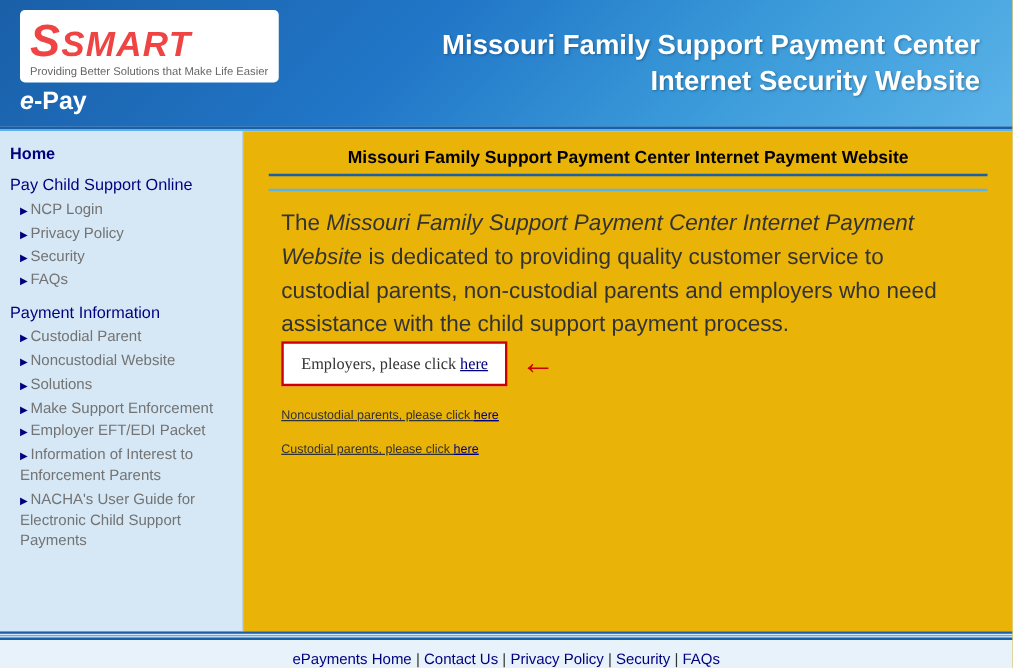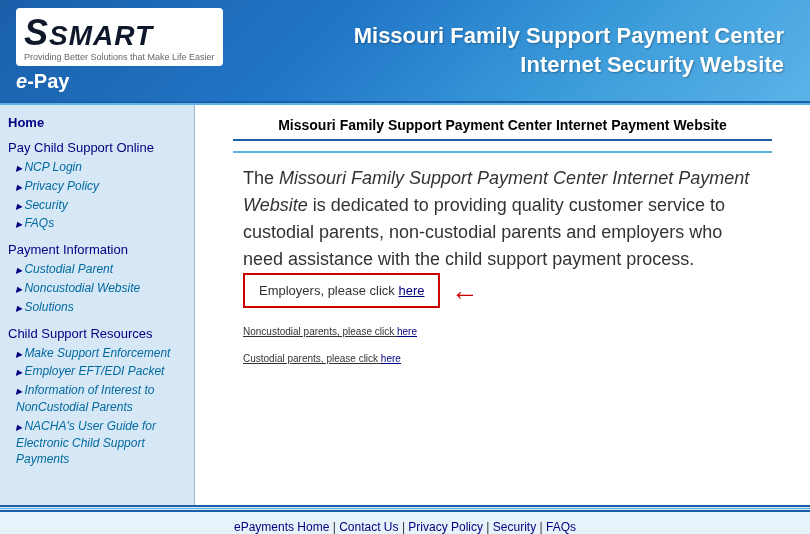"SSMART" .smart-logo .smart-text { color: #0f172a -> #ef4444 }
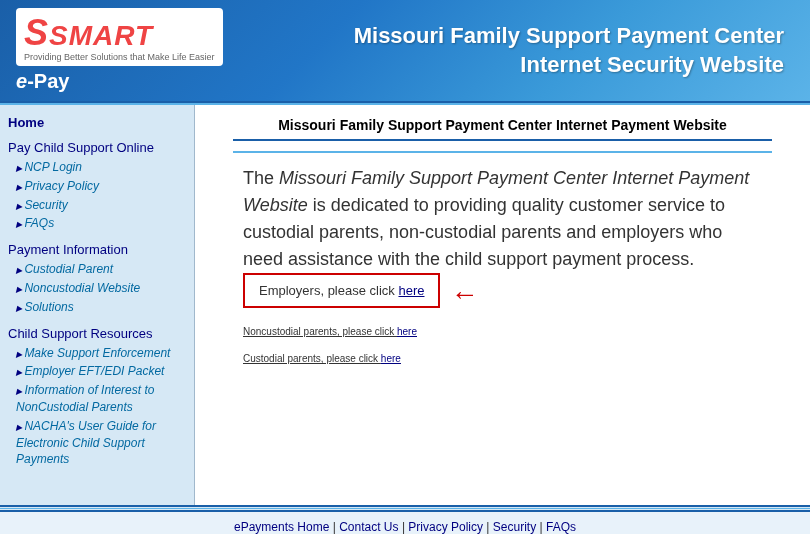"Missouri Family Support Payment Center Internet" .content { background: #ffffff -> #eab308; padding: 12px 38px -> 12px 20px }
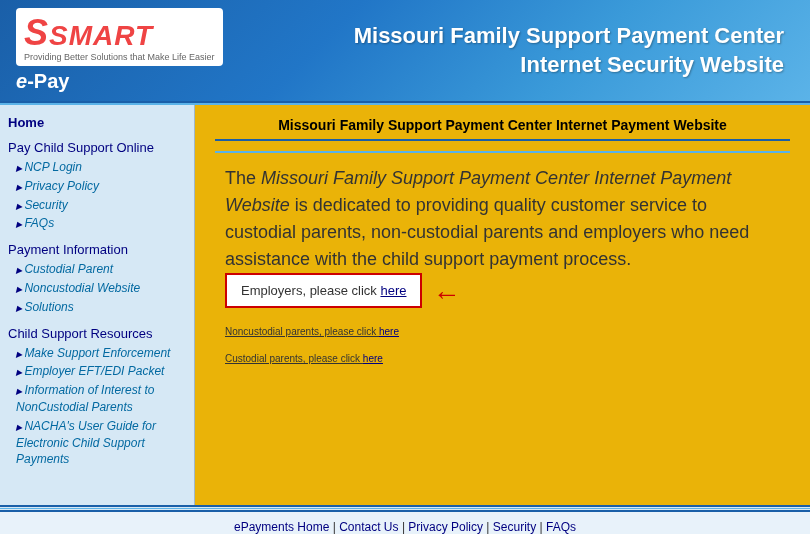"NCP Login" .sidebar-item { color: #0369a1 -> #737373; font-style: italic -> none }
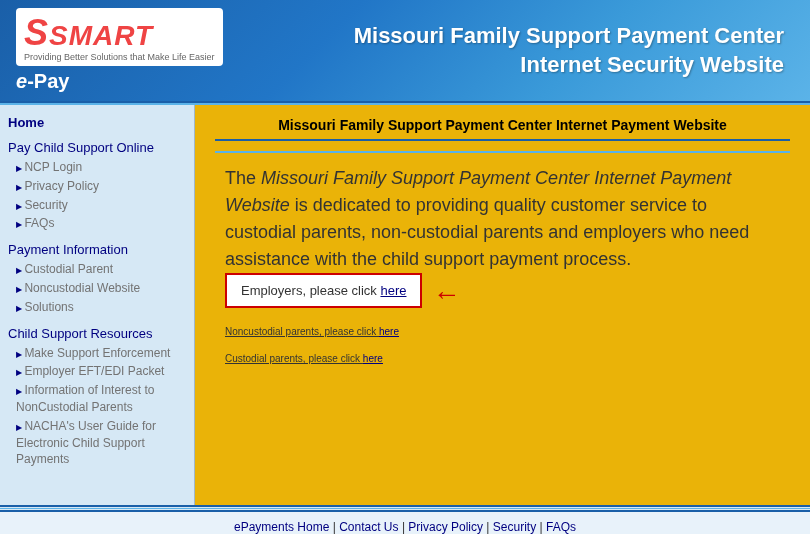"Employers, please click here" .employer-section { font-family: none -> Liberation Serif, serif }
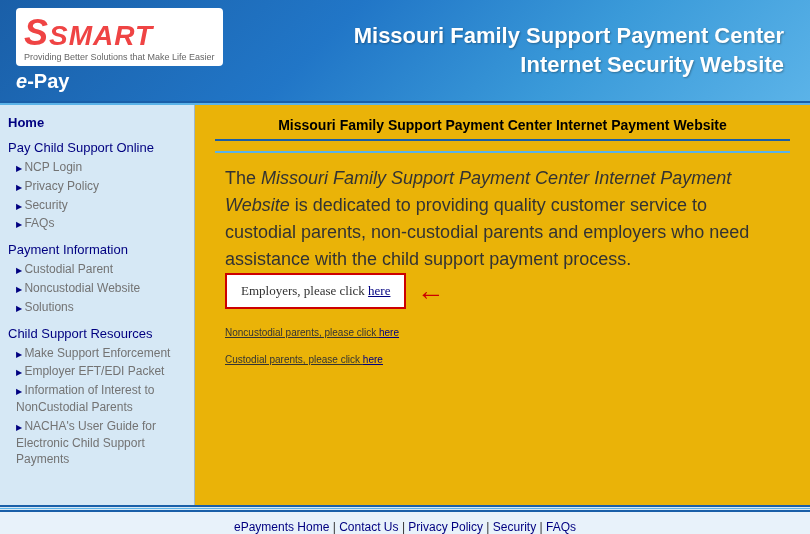"Child Support Resources" span.sidebar-section-title { html: <span>Child Support Resources</span> -> none }
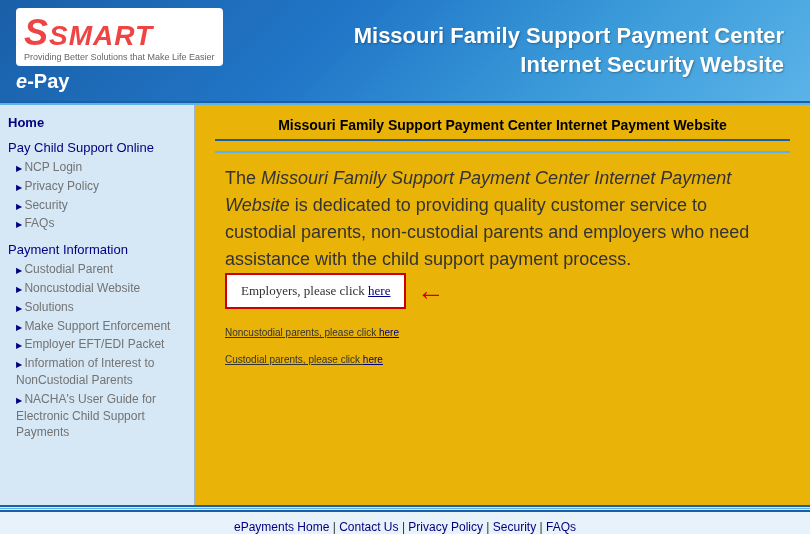"Information of Interest to NonCustodial" a.sidebar-item { text: NonCustodial -> Enforcement }
